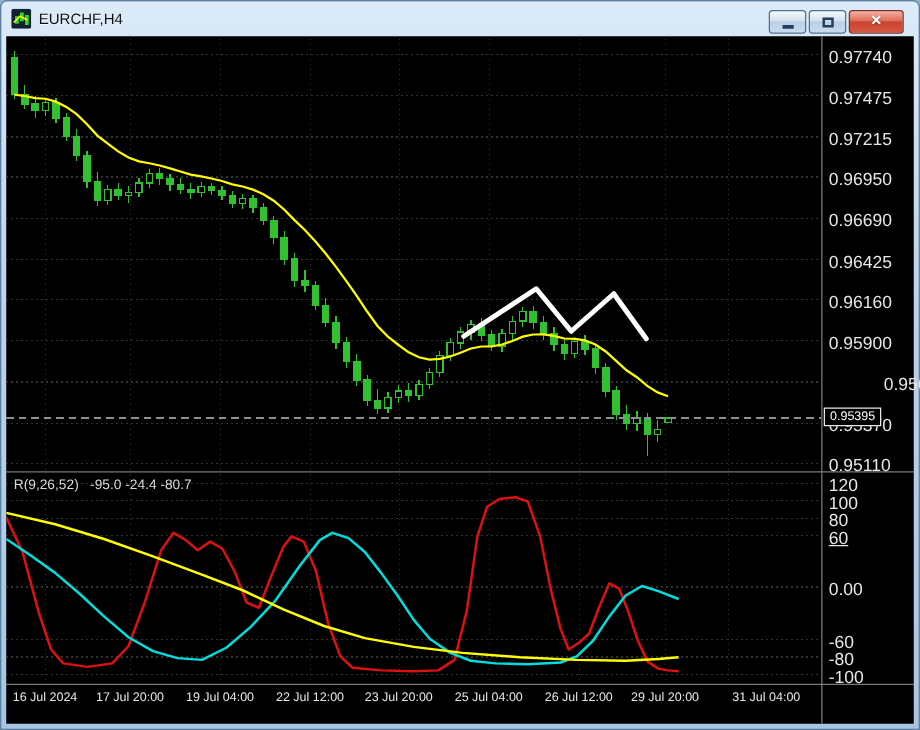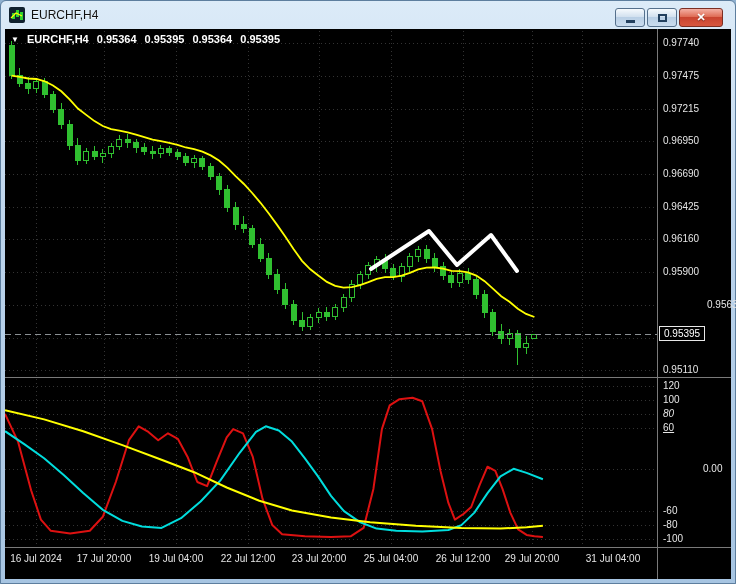"▼ EURCHF,H4 0.95364 0.95395 0.95364" div.ohlc { html: <div> <span>▼</span> <span>EURCHF,H4</span> <span>0.95364</span> <span>0.95395</span> <span>0.95364</span> <span>0.95395</span> </div> -> none }
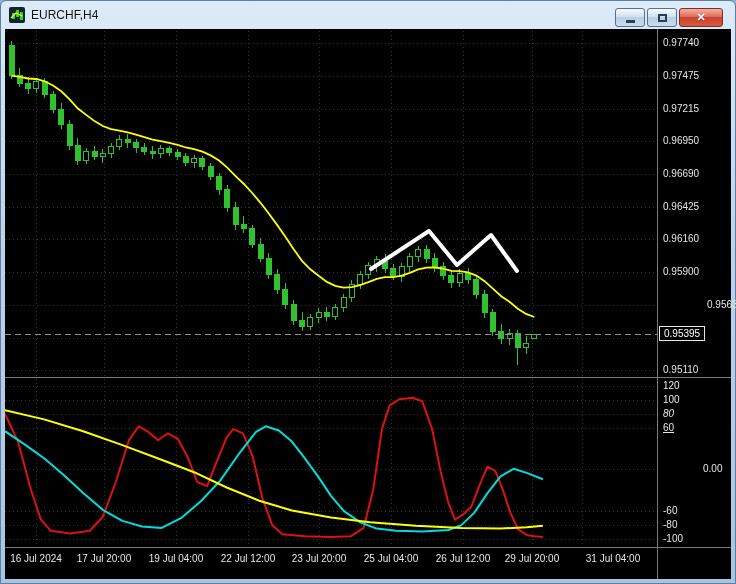"0.97740" .tick { font-size: 10px -> 14px }
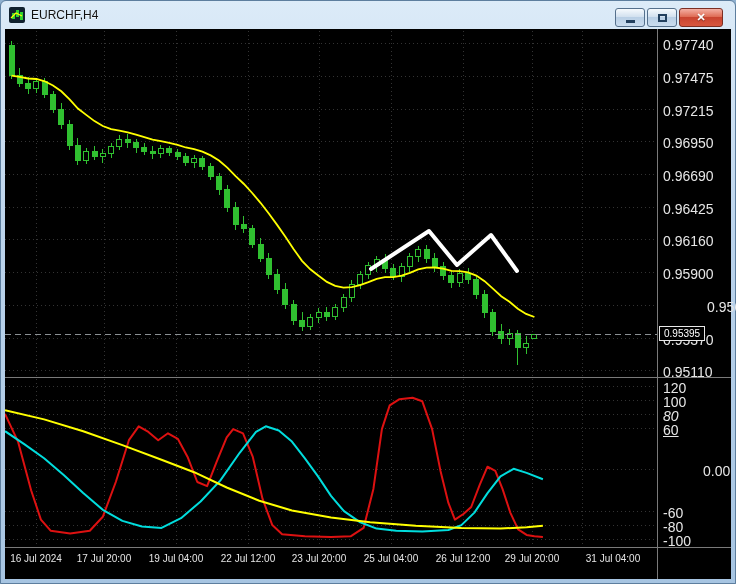"R(9,26,52) -95.0 -24.4 -80.7" div.ind-label { html: none -> <div> <span>R(9,26,52)</span> <span>-95.0 -24.4 -80.7</span> </div> }
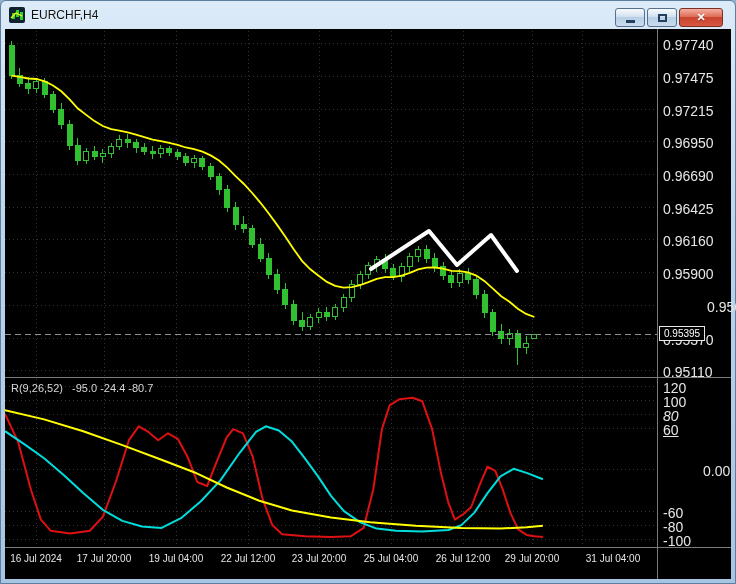"80" div.tick { font-style: italic -> none }
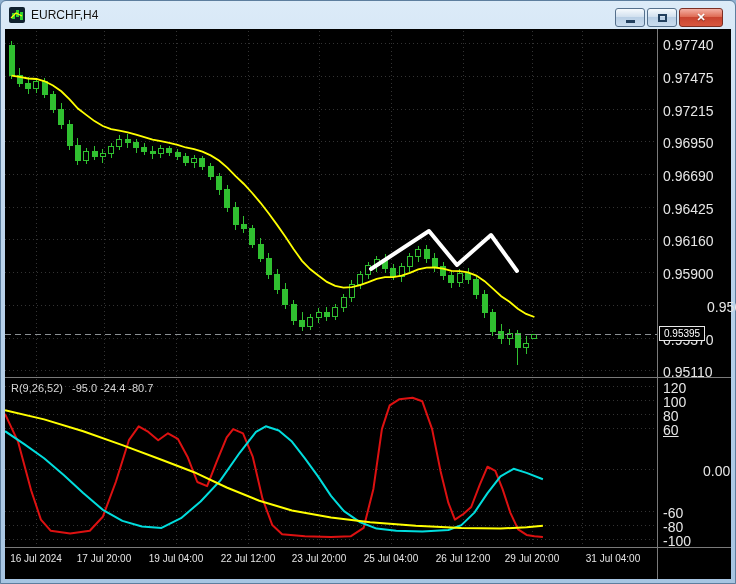"0.00" div.tick { margin-left: 40px -> none }
